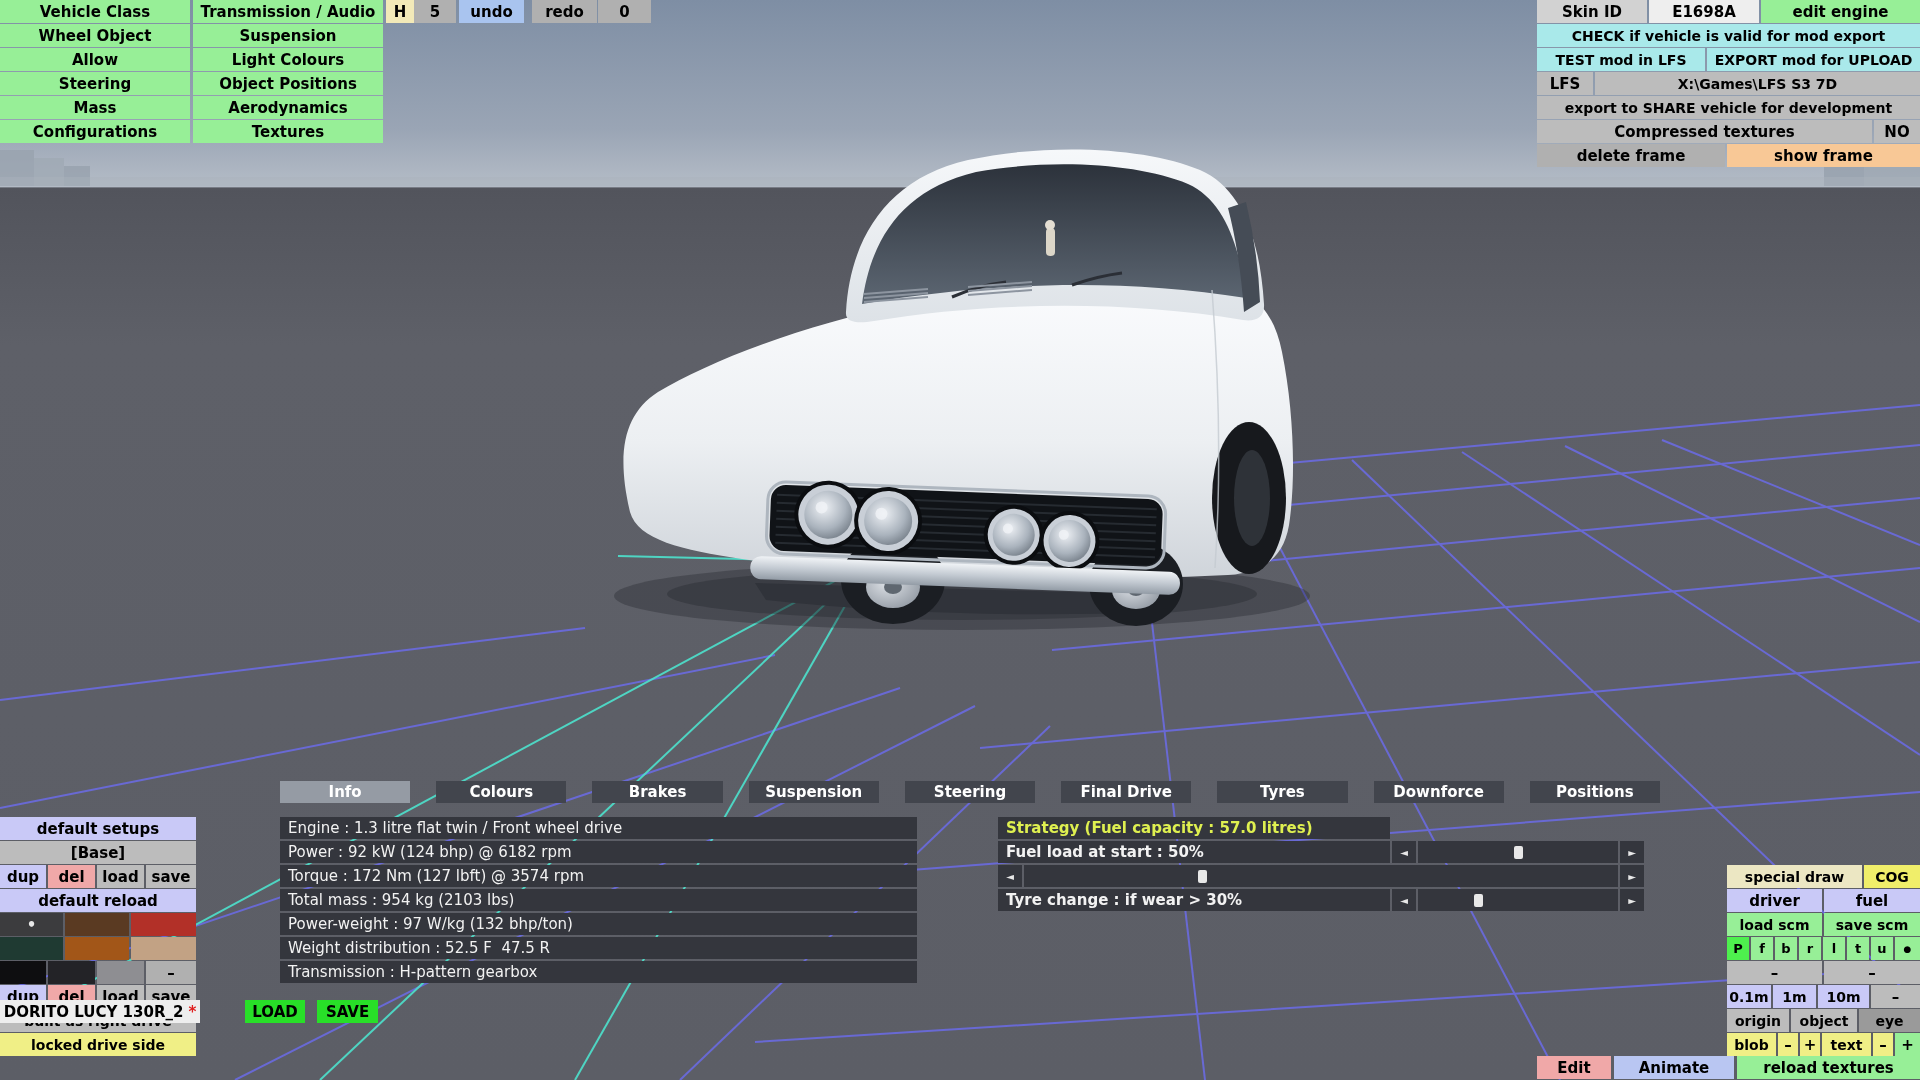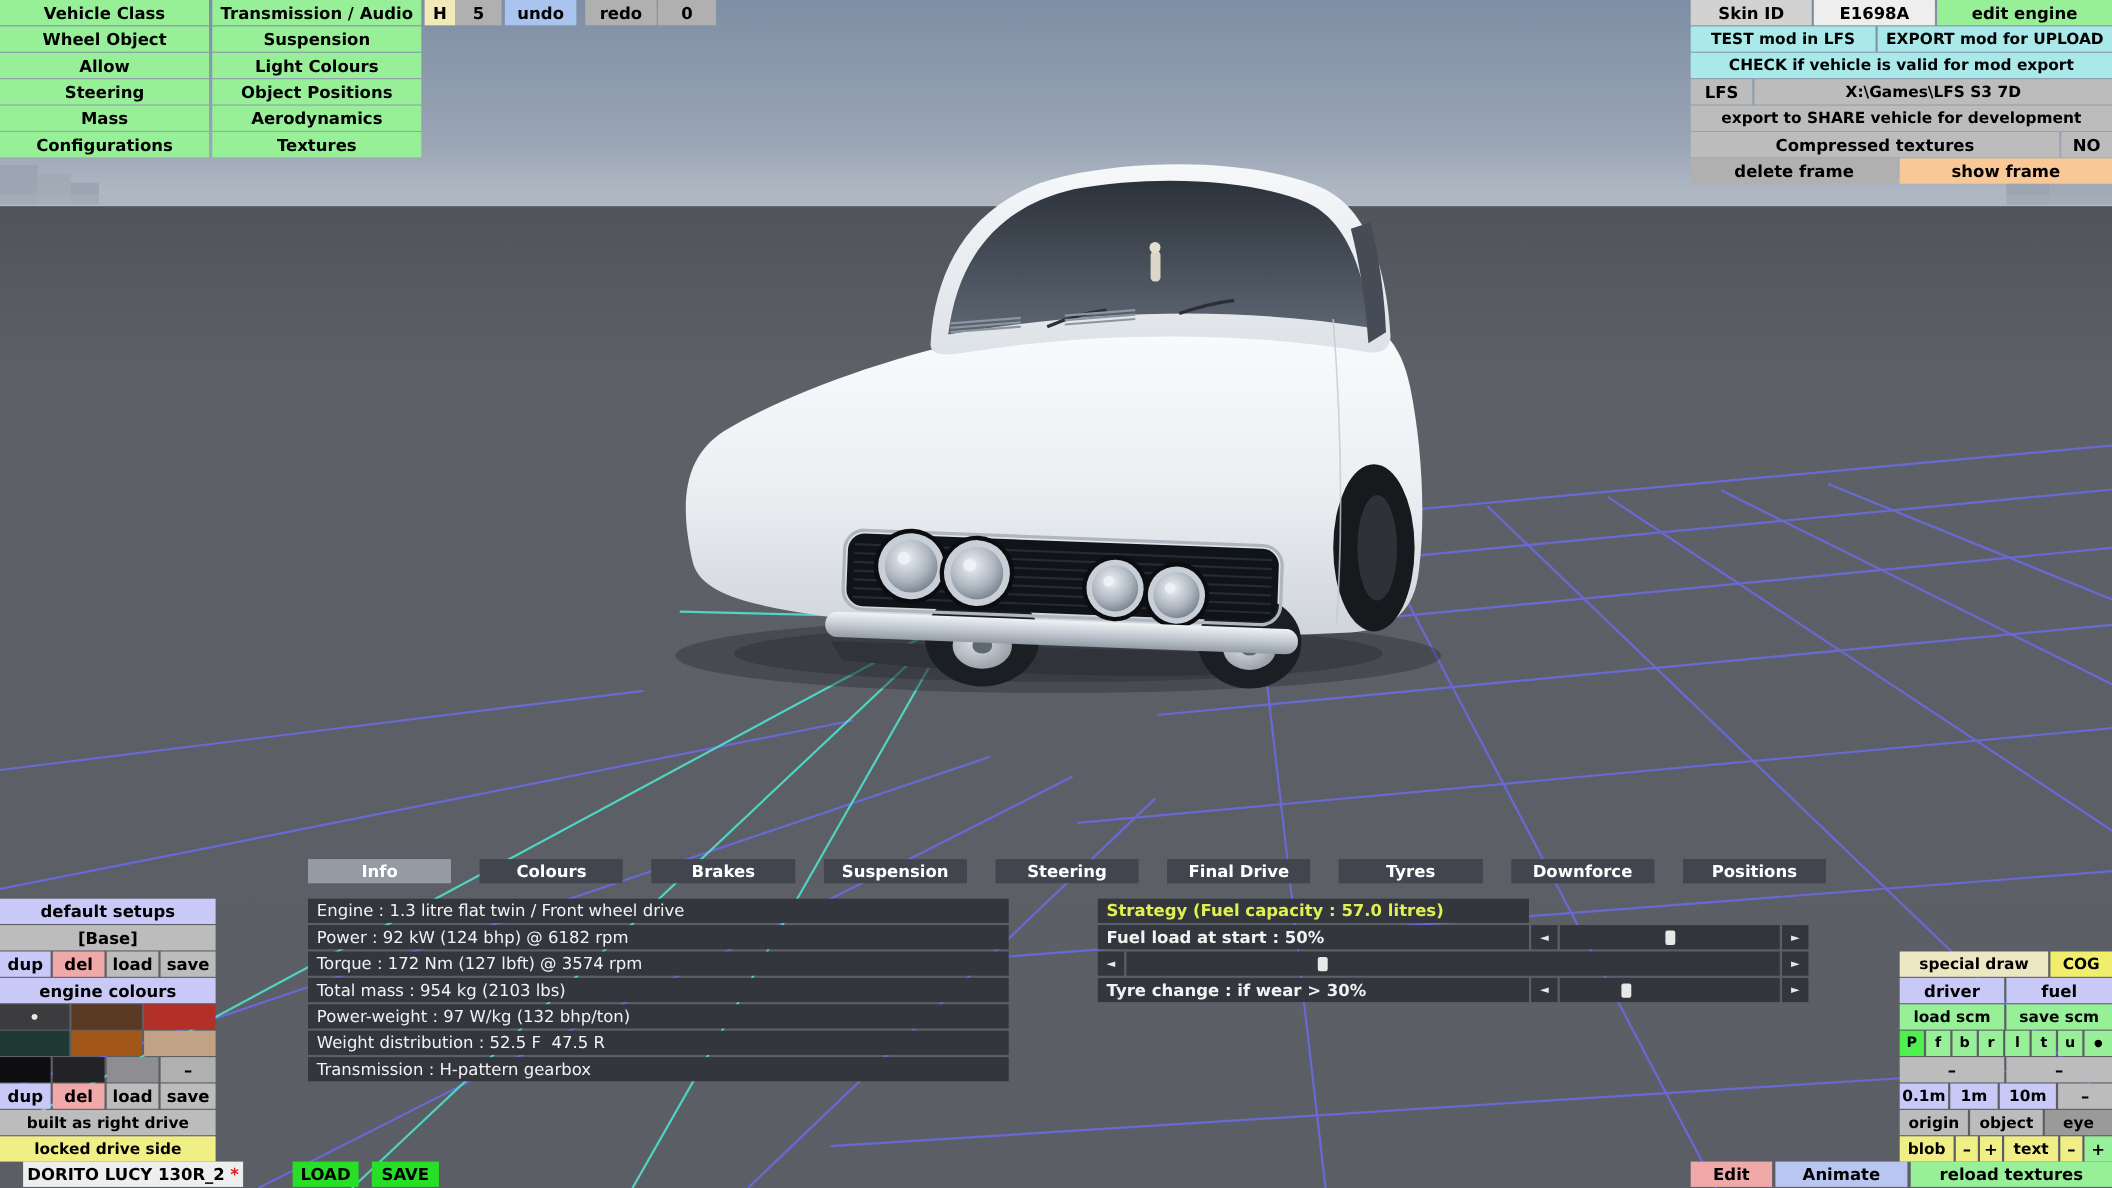"TEST mod in LFS" div.row { order: before "CHECK if vehicle is valid" -> after "CHECK if vehicle is valid" }
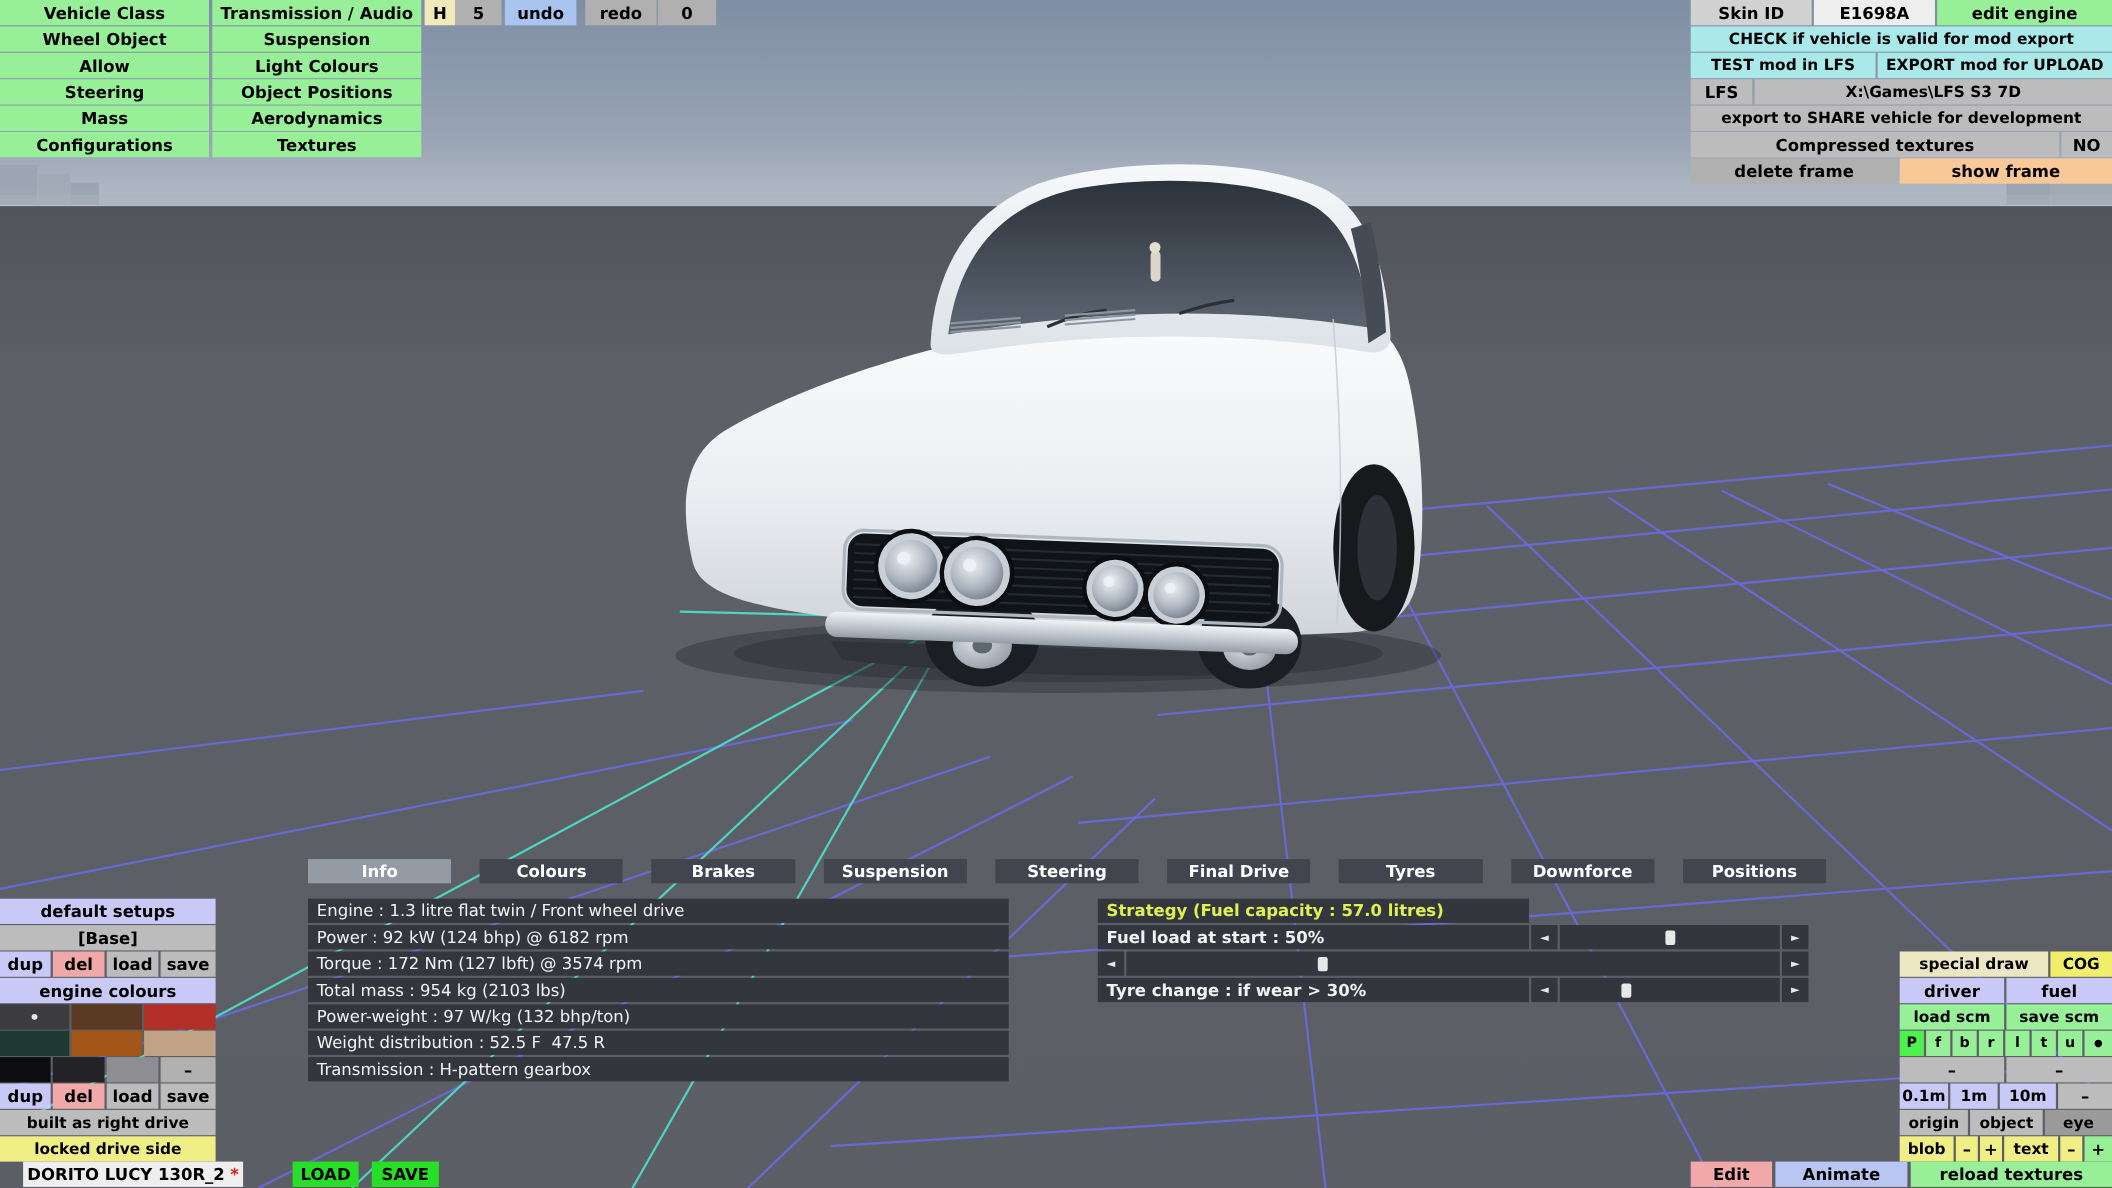"engine colours" div.b { text: engine colours -> default reload }
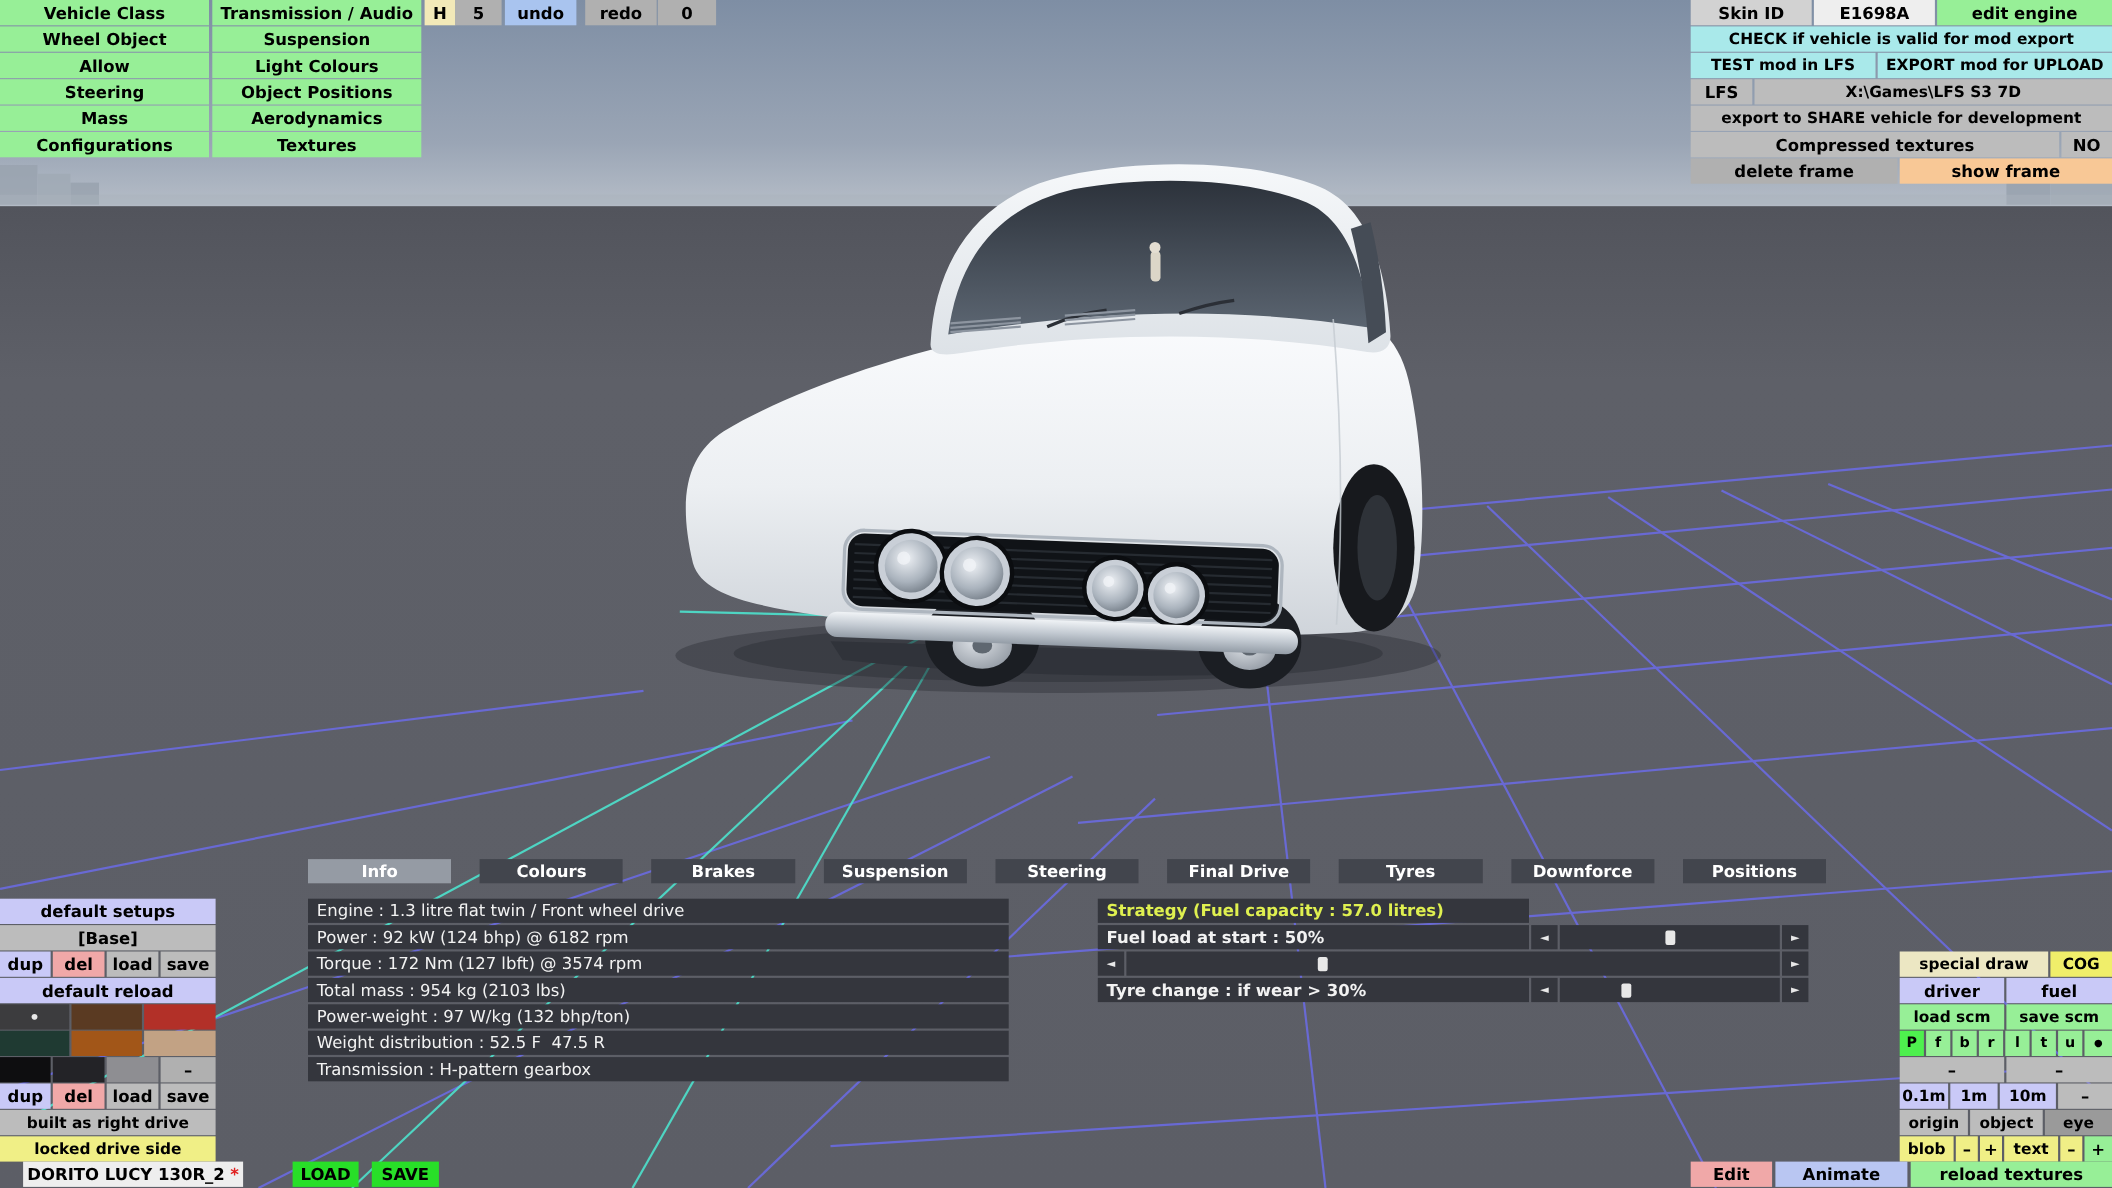"DORITO LUCY 130R_2" .file-bar { margin-left: 21px -> none; top: 1056px -> 1000px }
